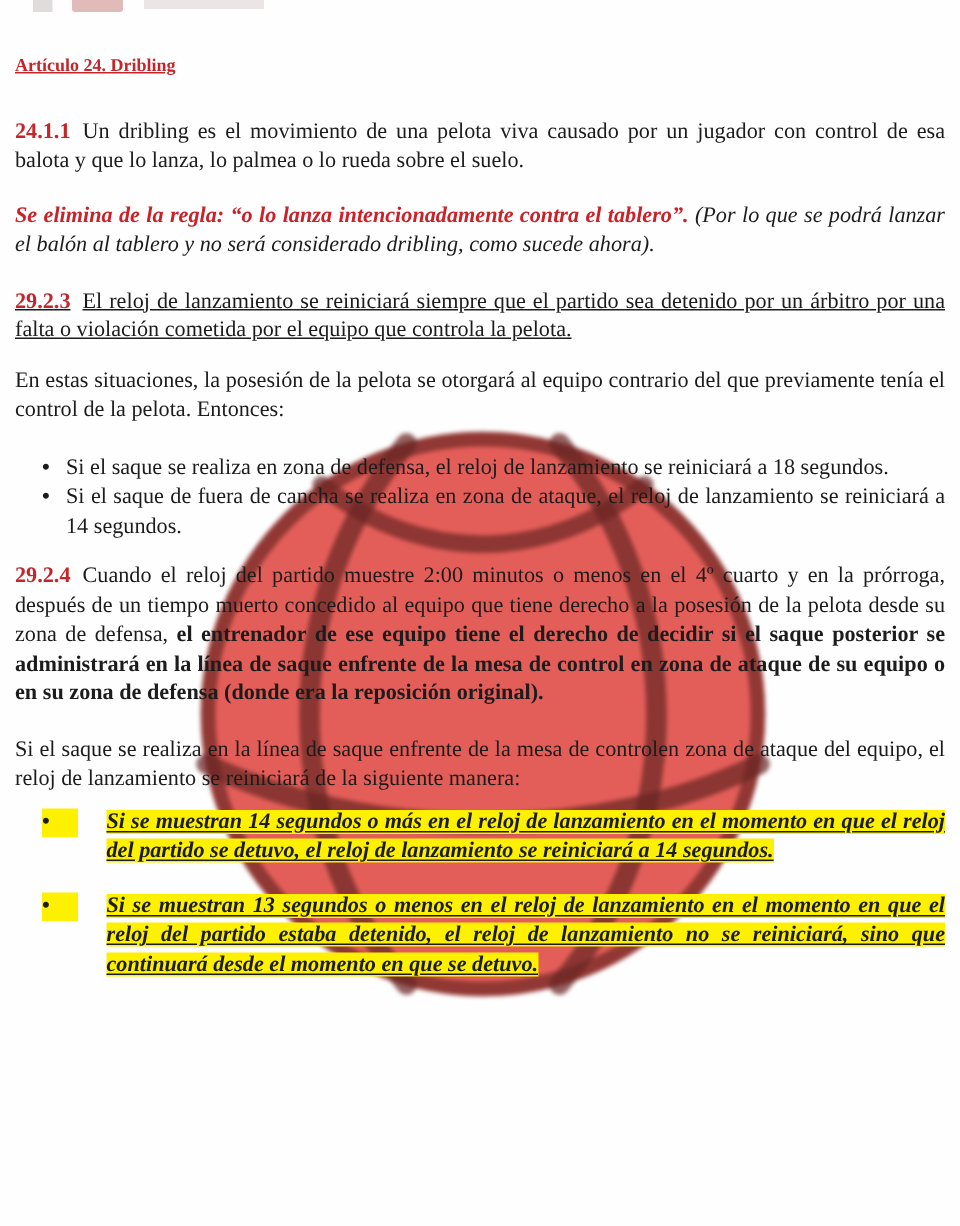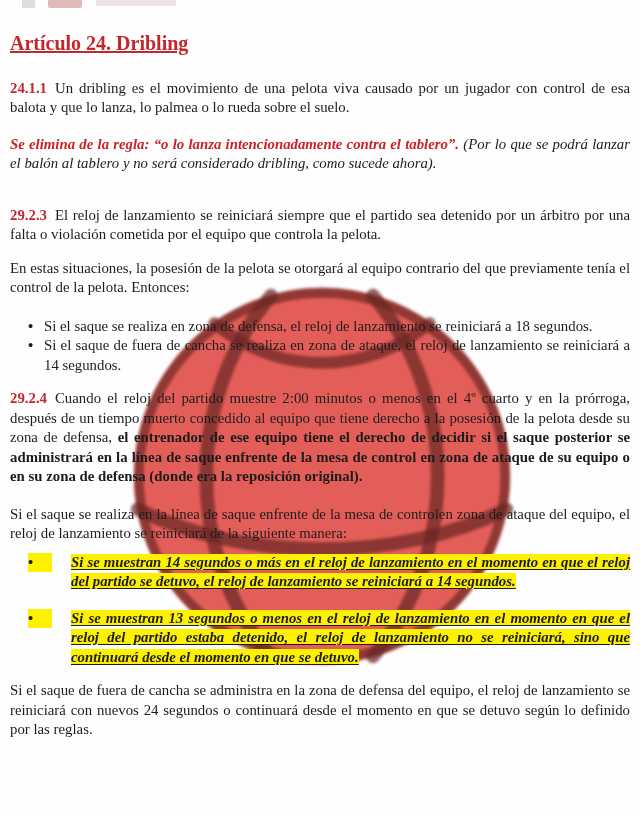"Artículo 24. Dribling" .heading { font-size: 20px -> 12px }
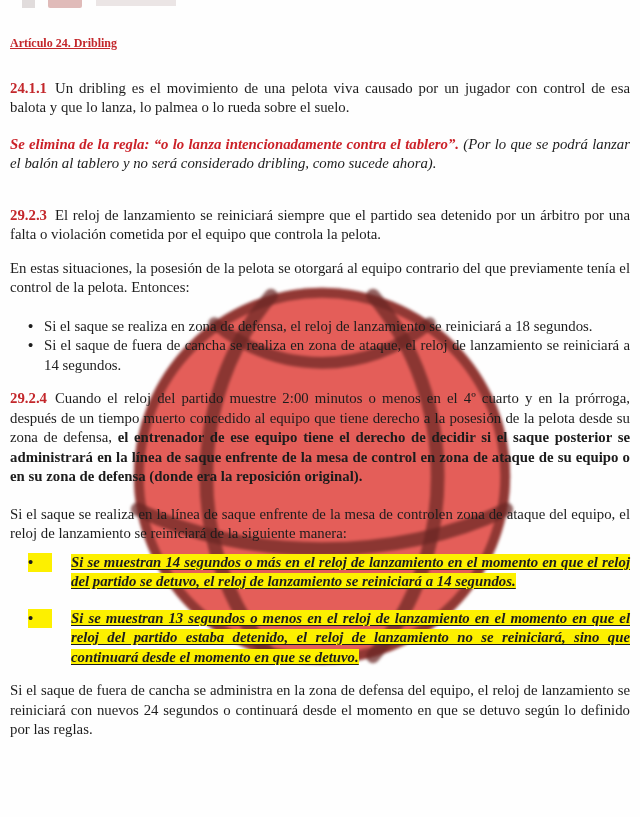"29.2.3 El reloj de lanzamiento" .blk-4 { margin-top: 32px -> 18px; text-decoration: none -> underline }
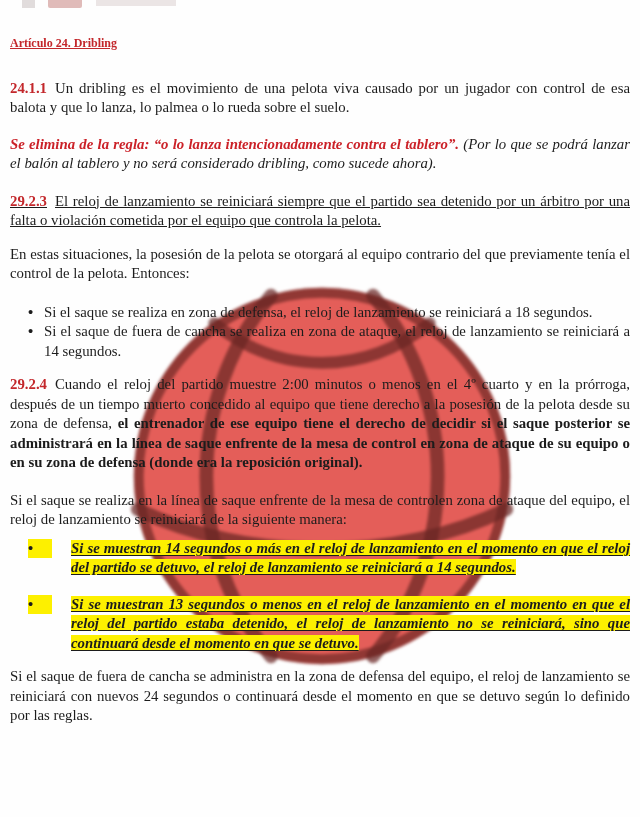"Si el saque de fuera de cancha se administra" p.para { html: <p><span>Si el saque de fuera de cancha se administra en la zona de defensa del equipo, el reloj de lanzamiento se reiniciará con nuevos 24 segundos o continuará desde el momento en que se detuvo según lo definido por las reglas.</span></p> -> none }
